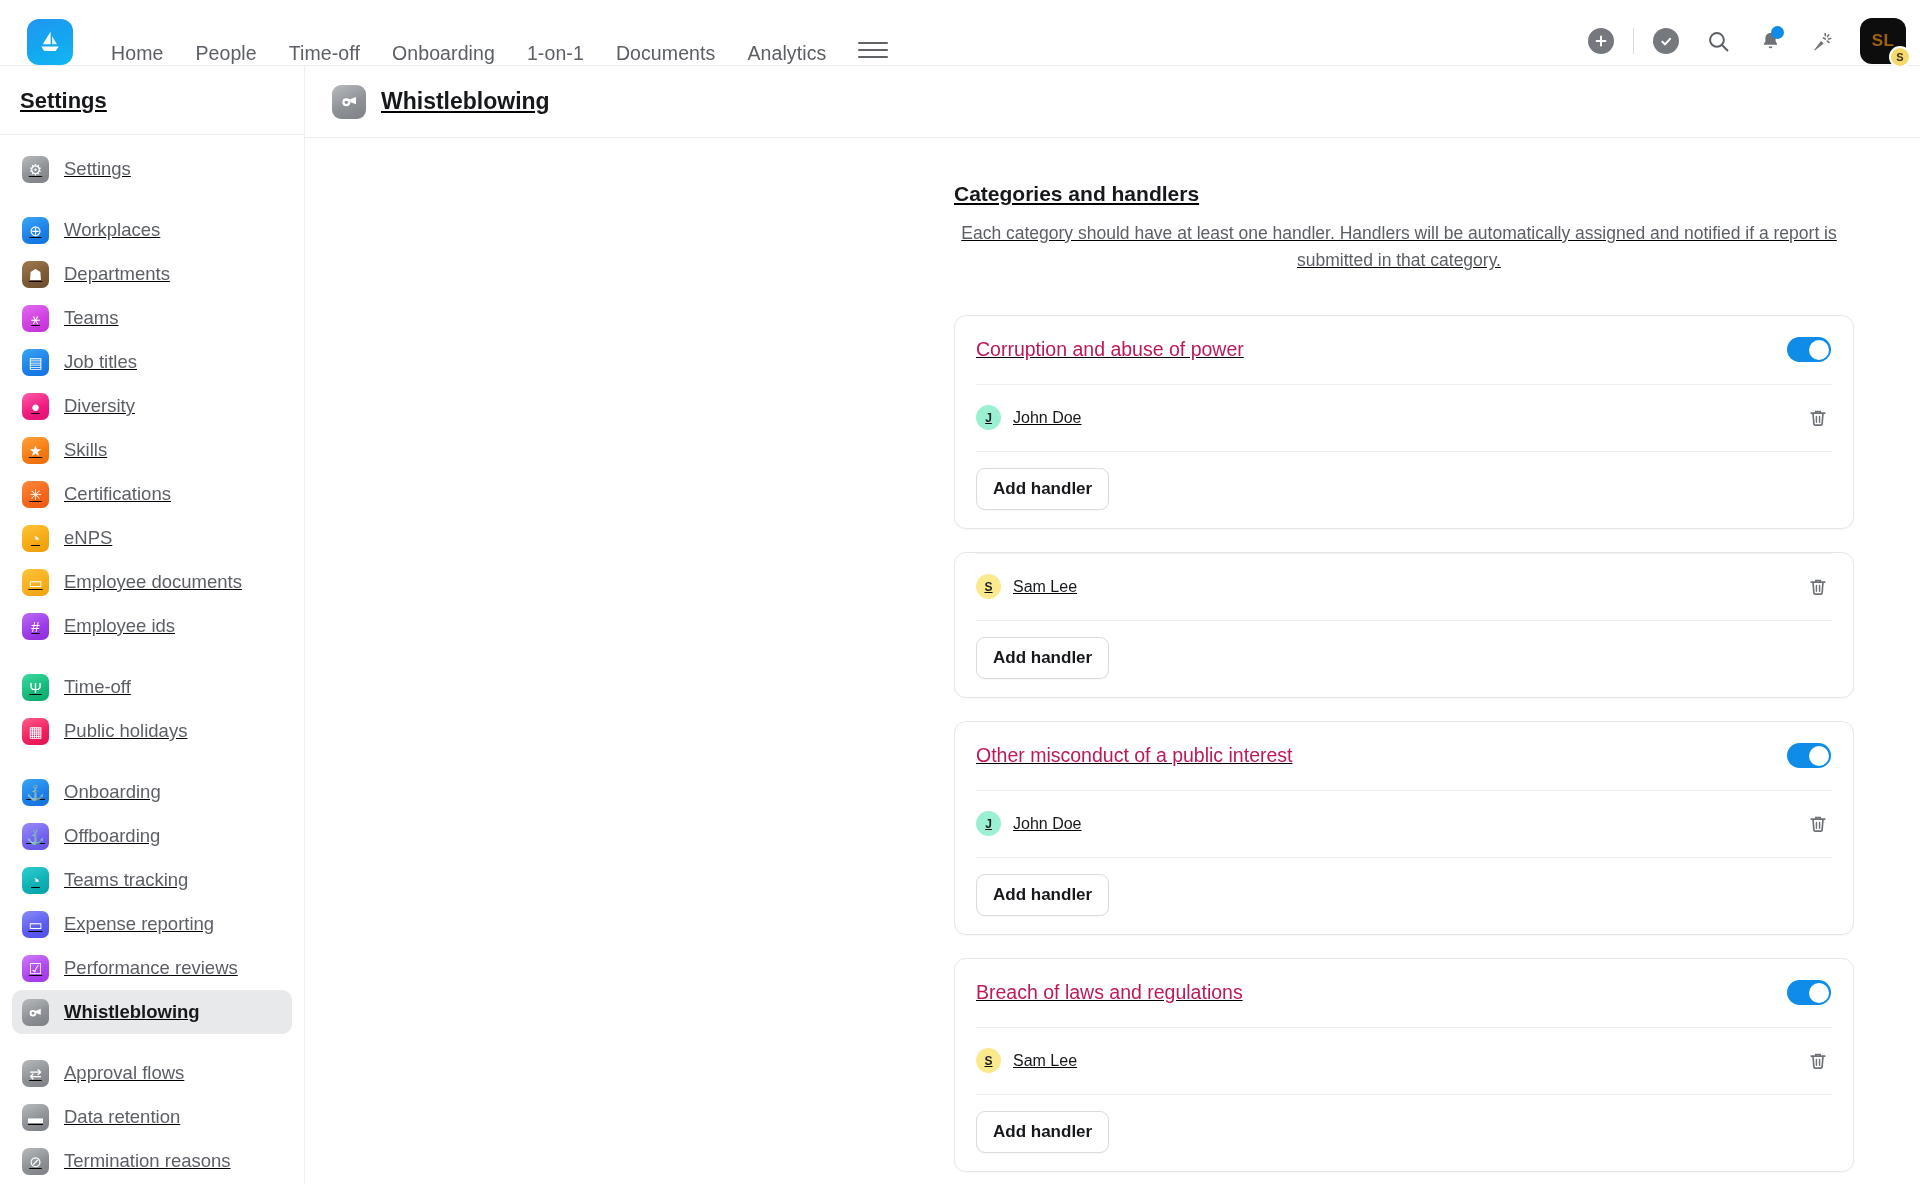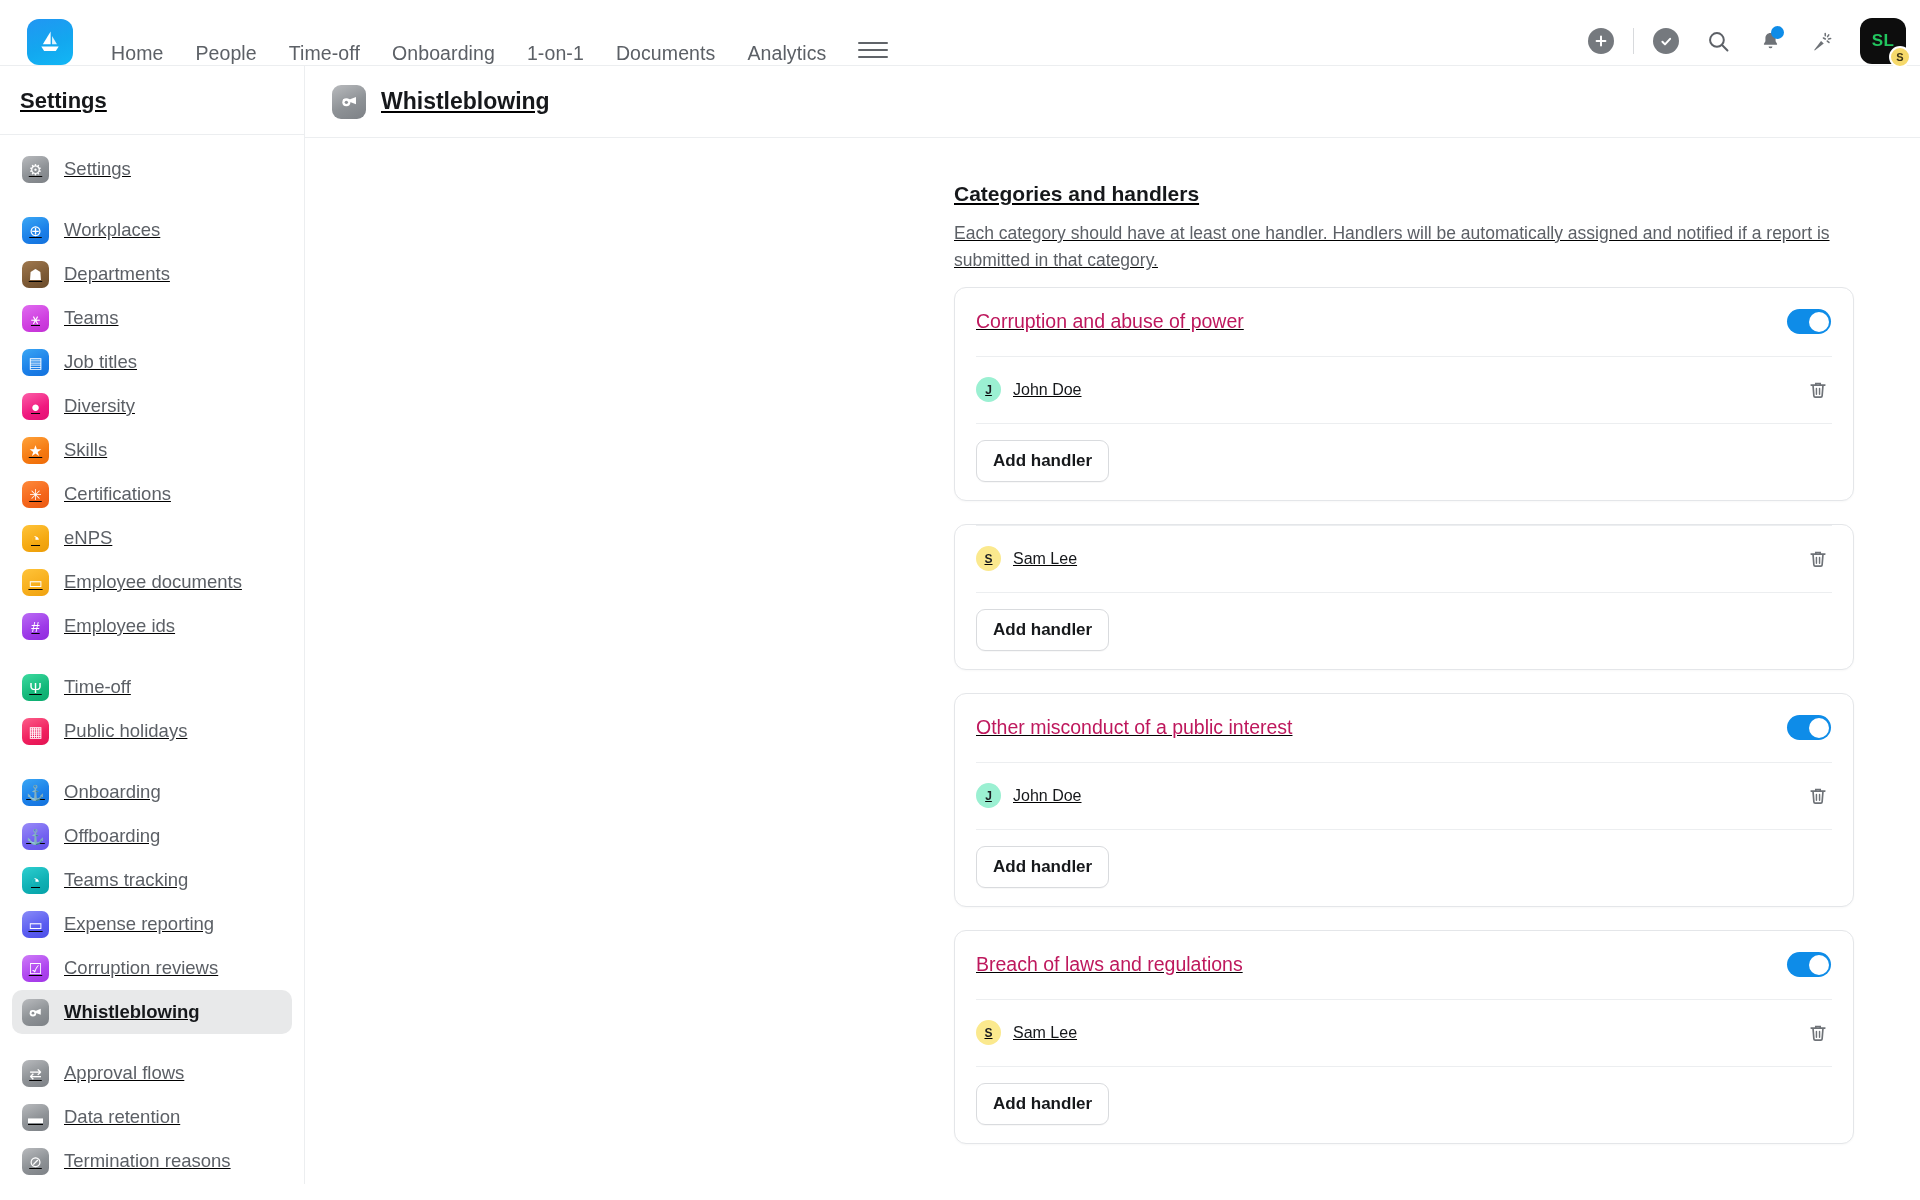"SL" #avatar { color: #22c55e -> #a16207 }
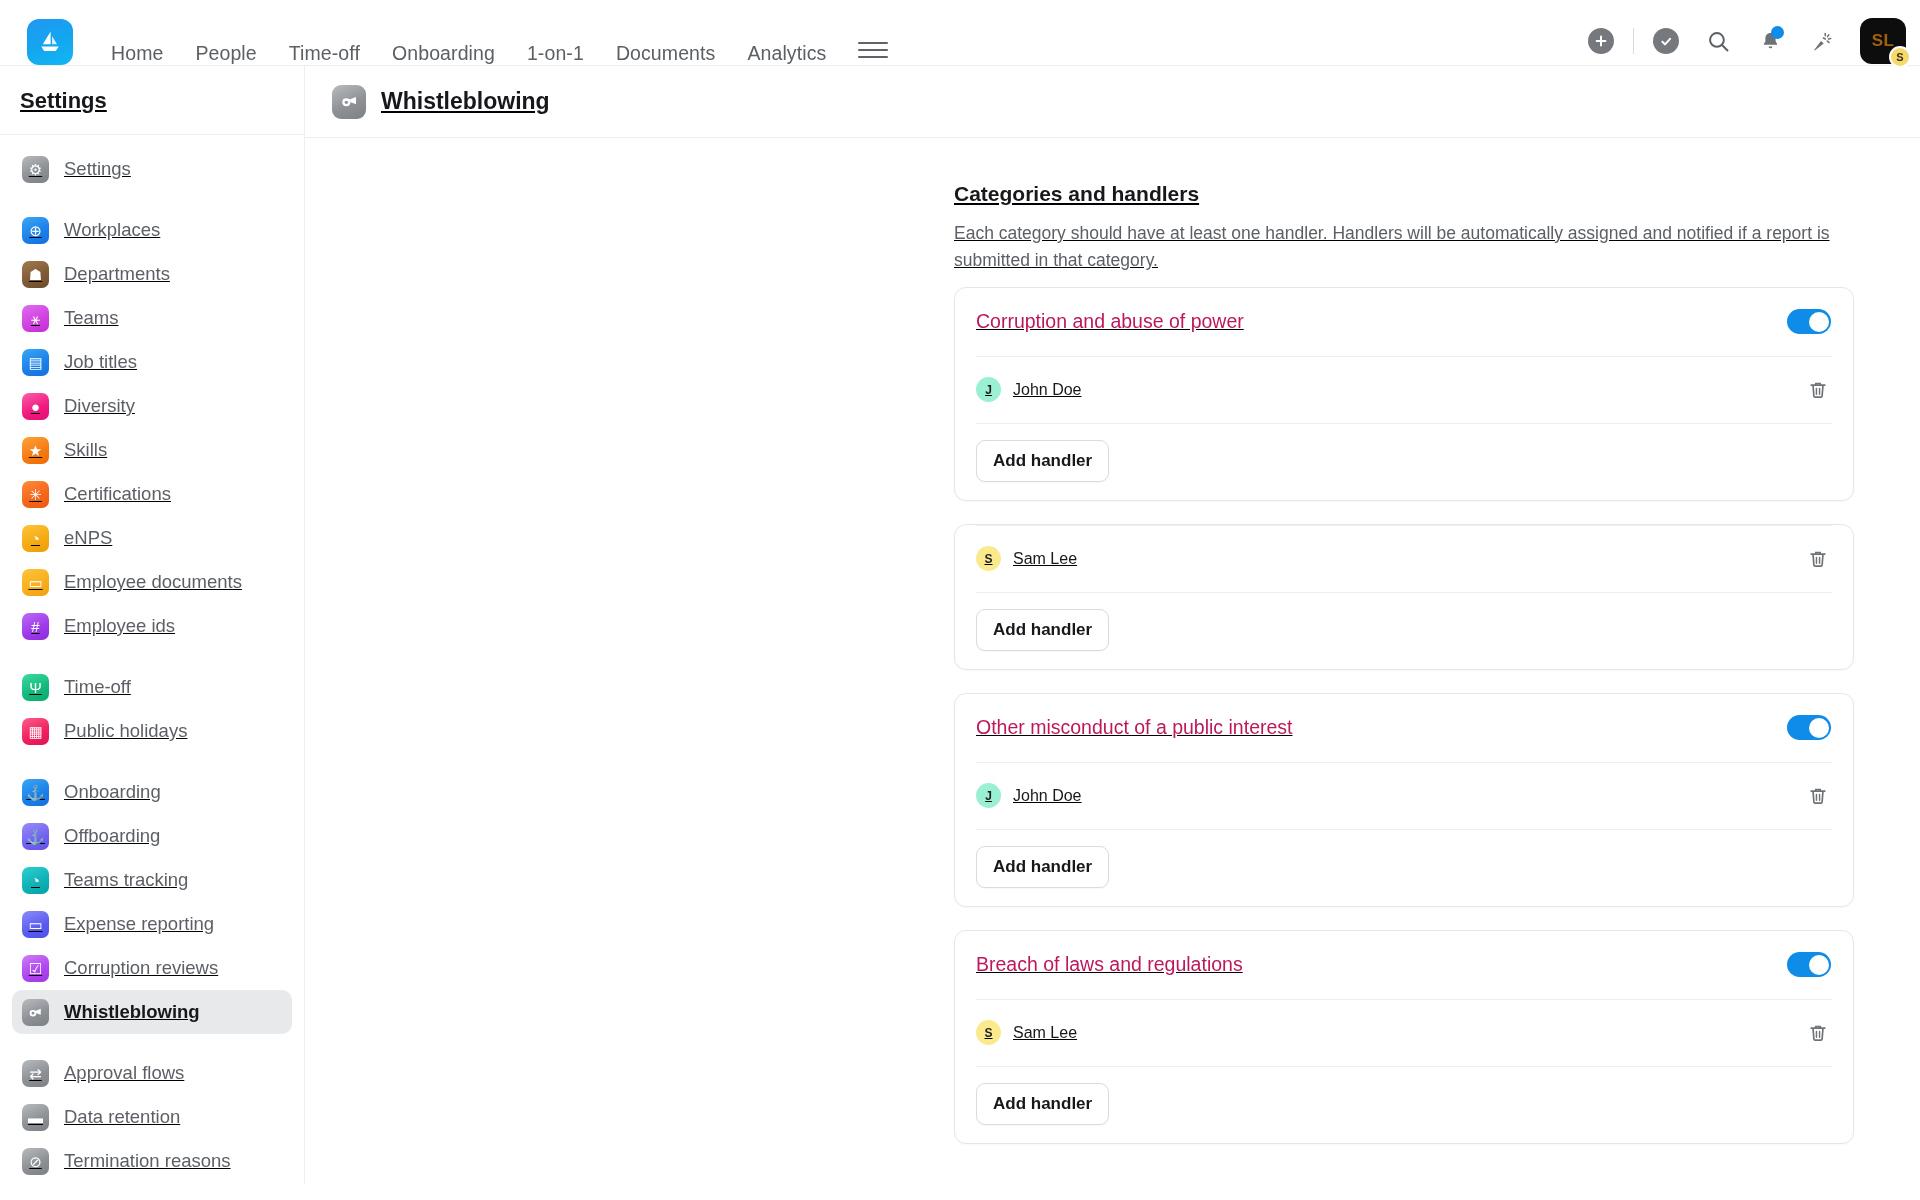"Each category should have at" #sec-desc { margin-bottom: 12px -> 40px; text-align: none -> center }
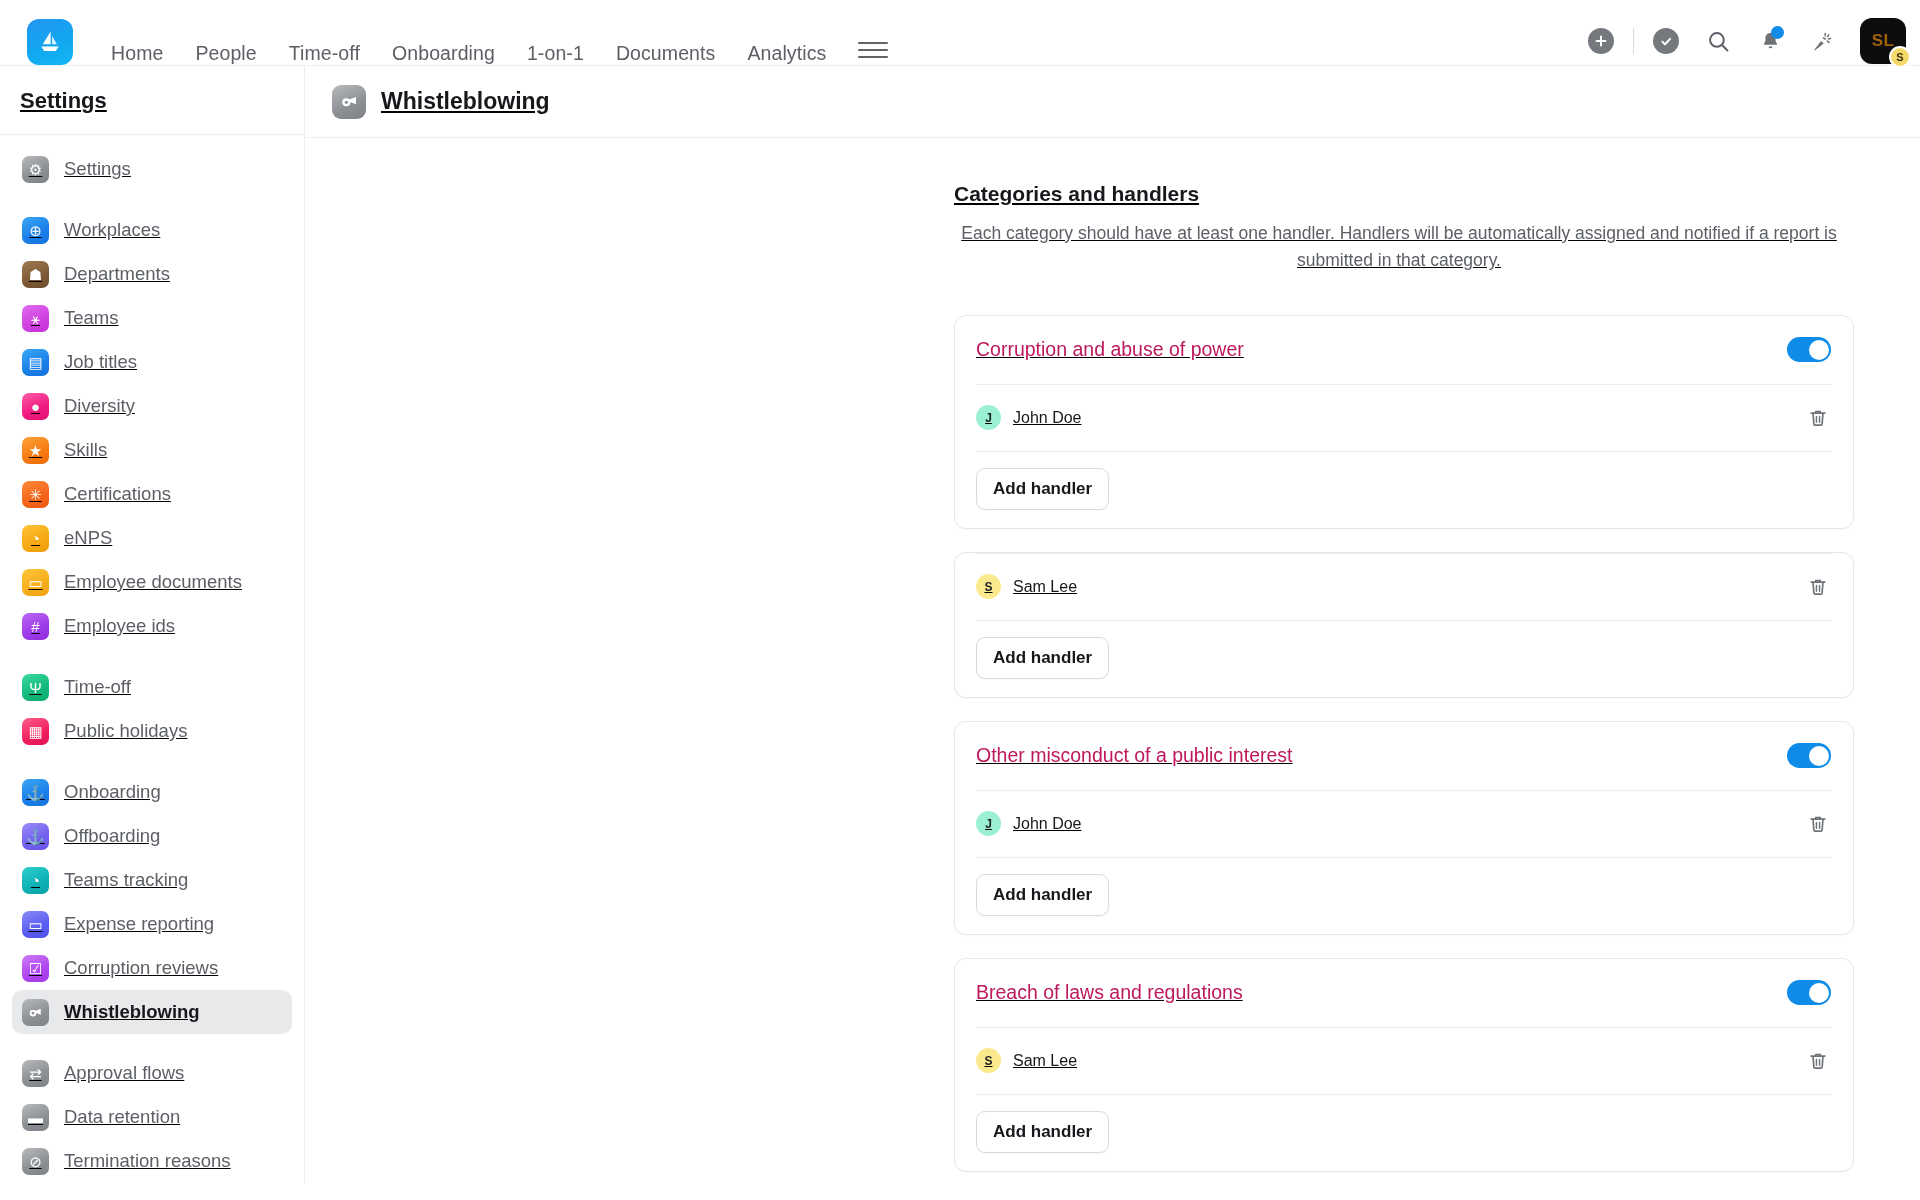"Corruption reviews" div.side-label { text: Corruption -> Performance }
